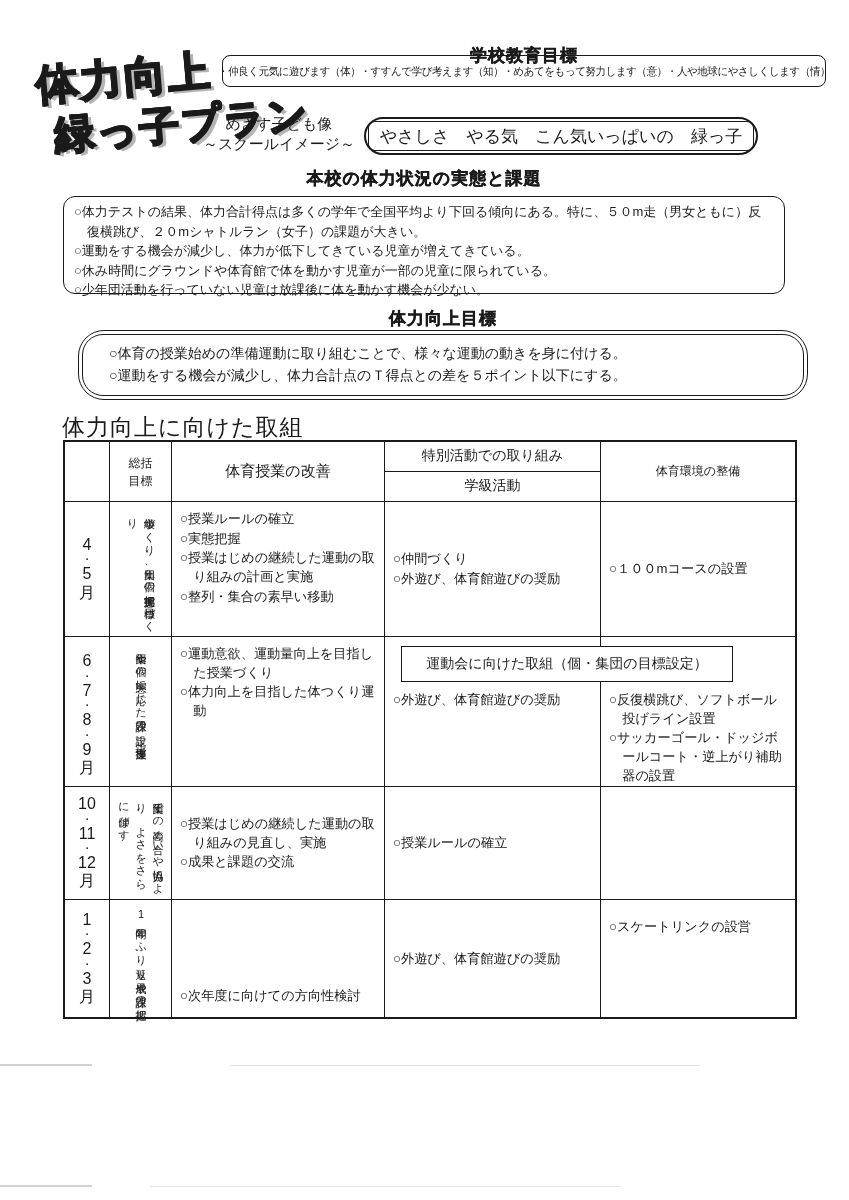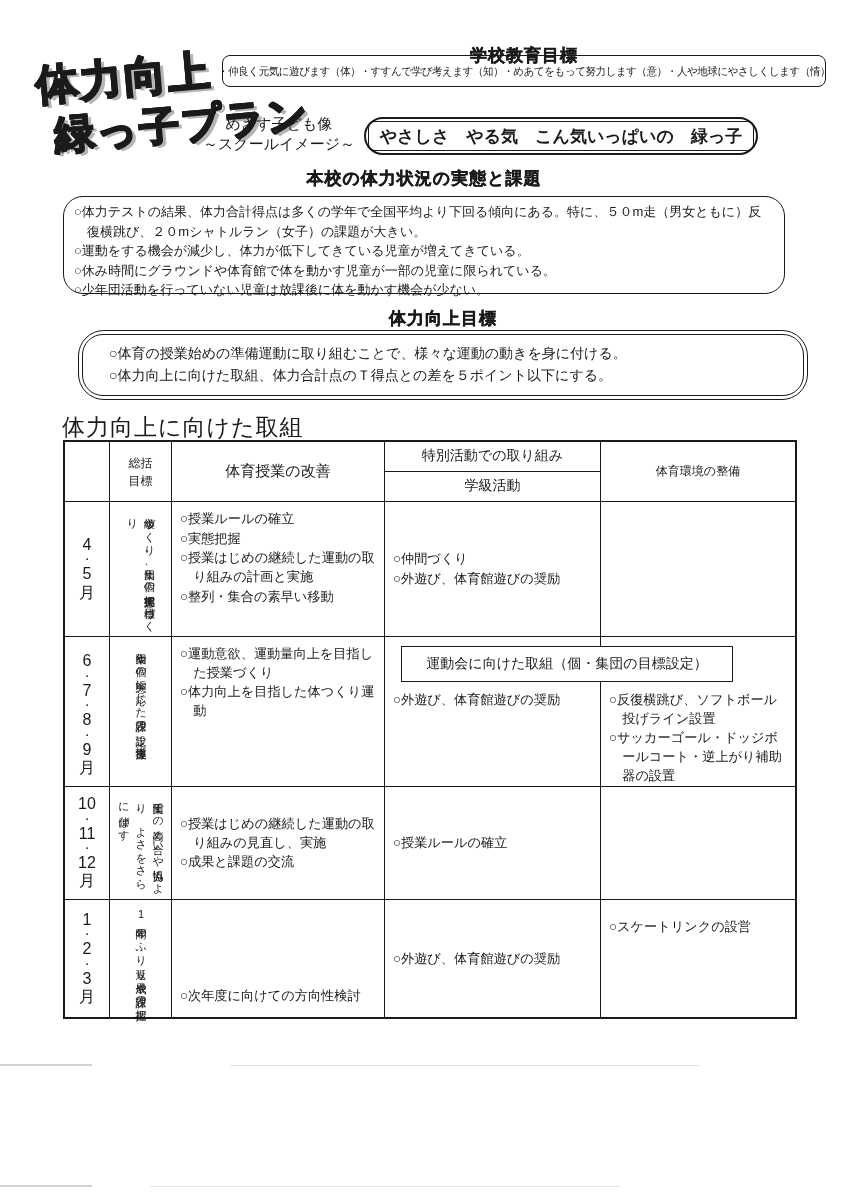"やさしさ やる気 こん気いっぱいの 緑っ子" .oval-inner { font-weight: bold -> none }
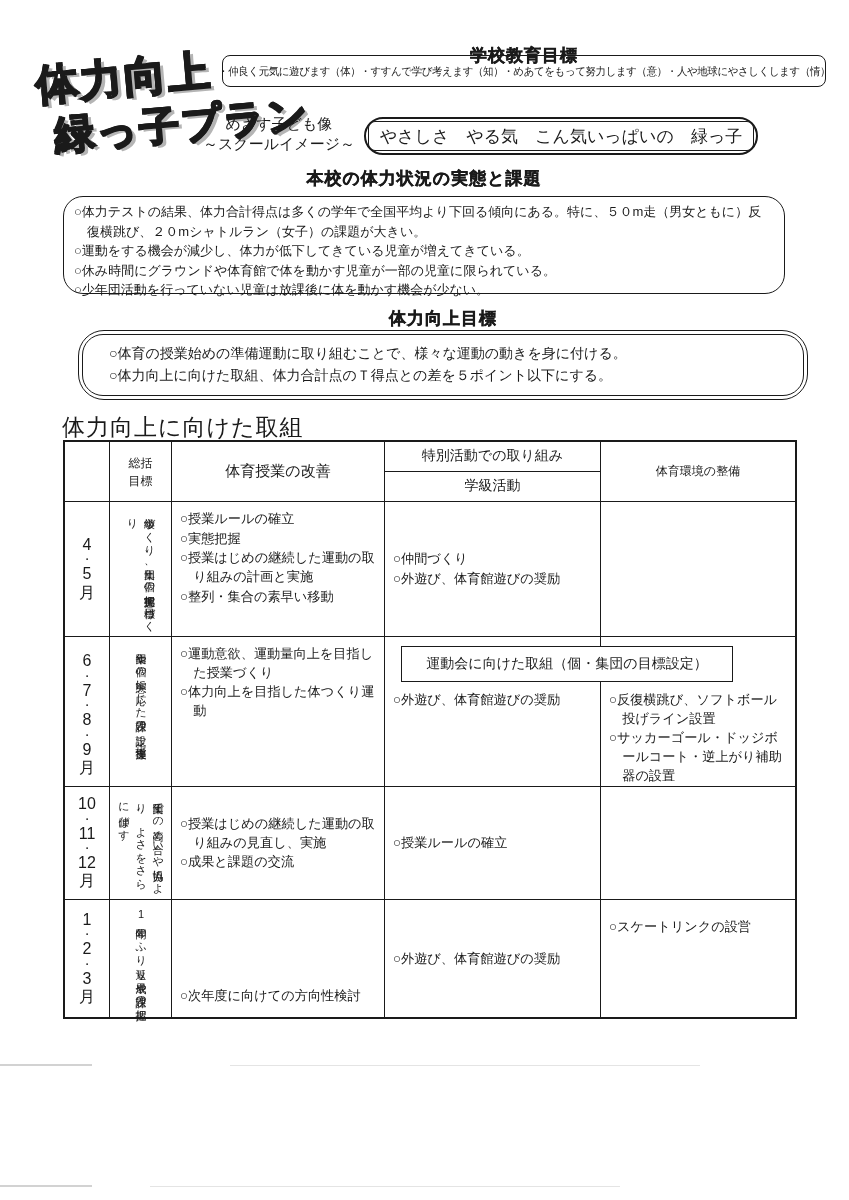"○体力テストの結果、体力合計得点は多くの学年で全国平均より下回る傾向にある。特に" .statusbox { border-radius: 20px -> 12px }
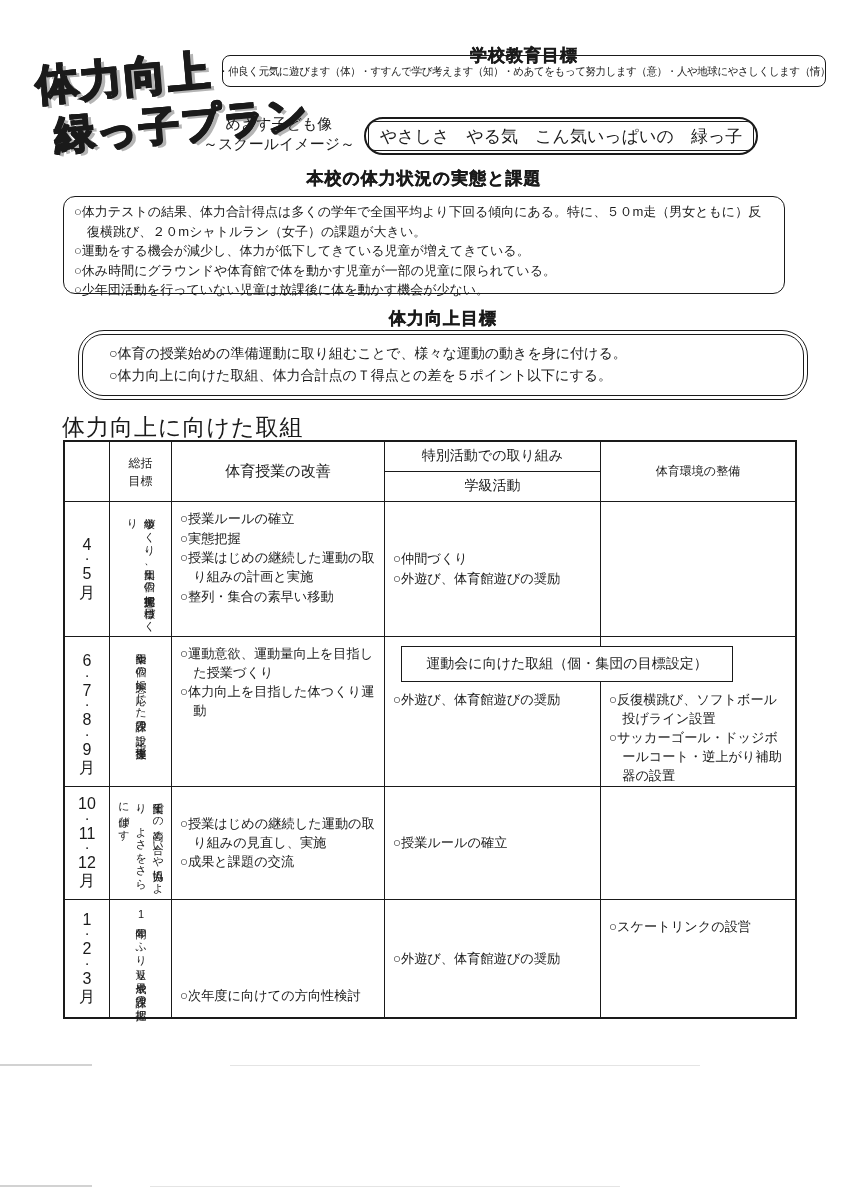"○体力向上に向けた取組、体力合計点のＴ得点との差を５ポイント以下にする。" div.b { text: 体力向上に向けた取組 -> 運動をする機会が減少し }
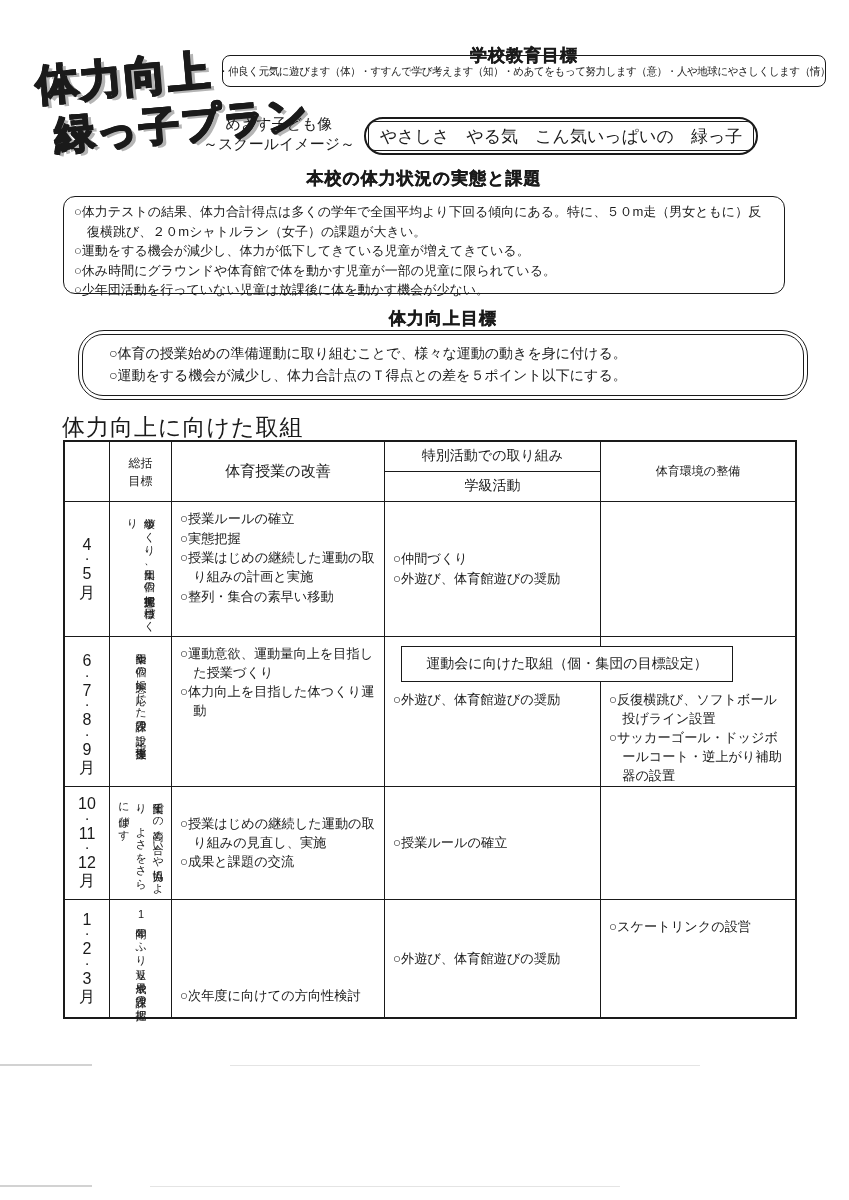"○１００mコースの設置" div.cell { html: none -> <div> <div>○１００mコースの設置</div> </div> }
